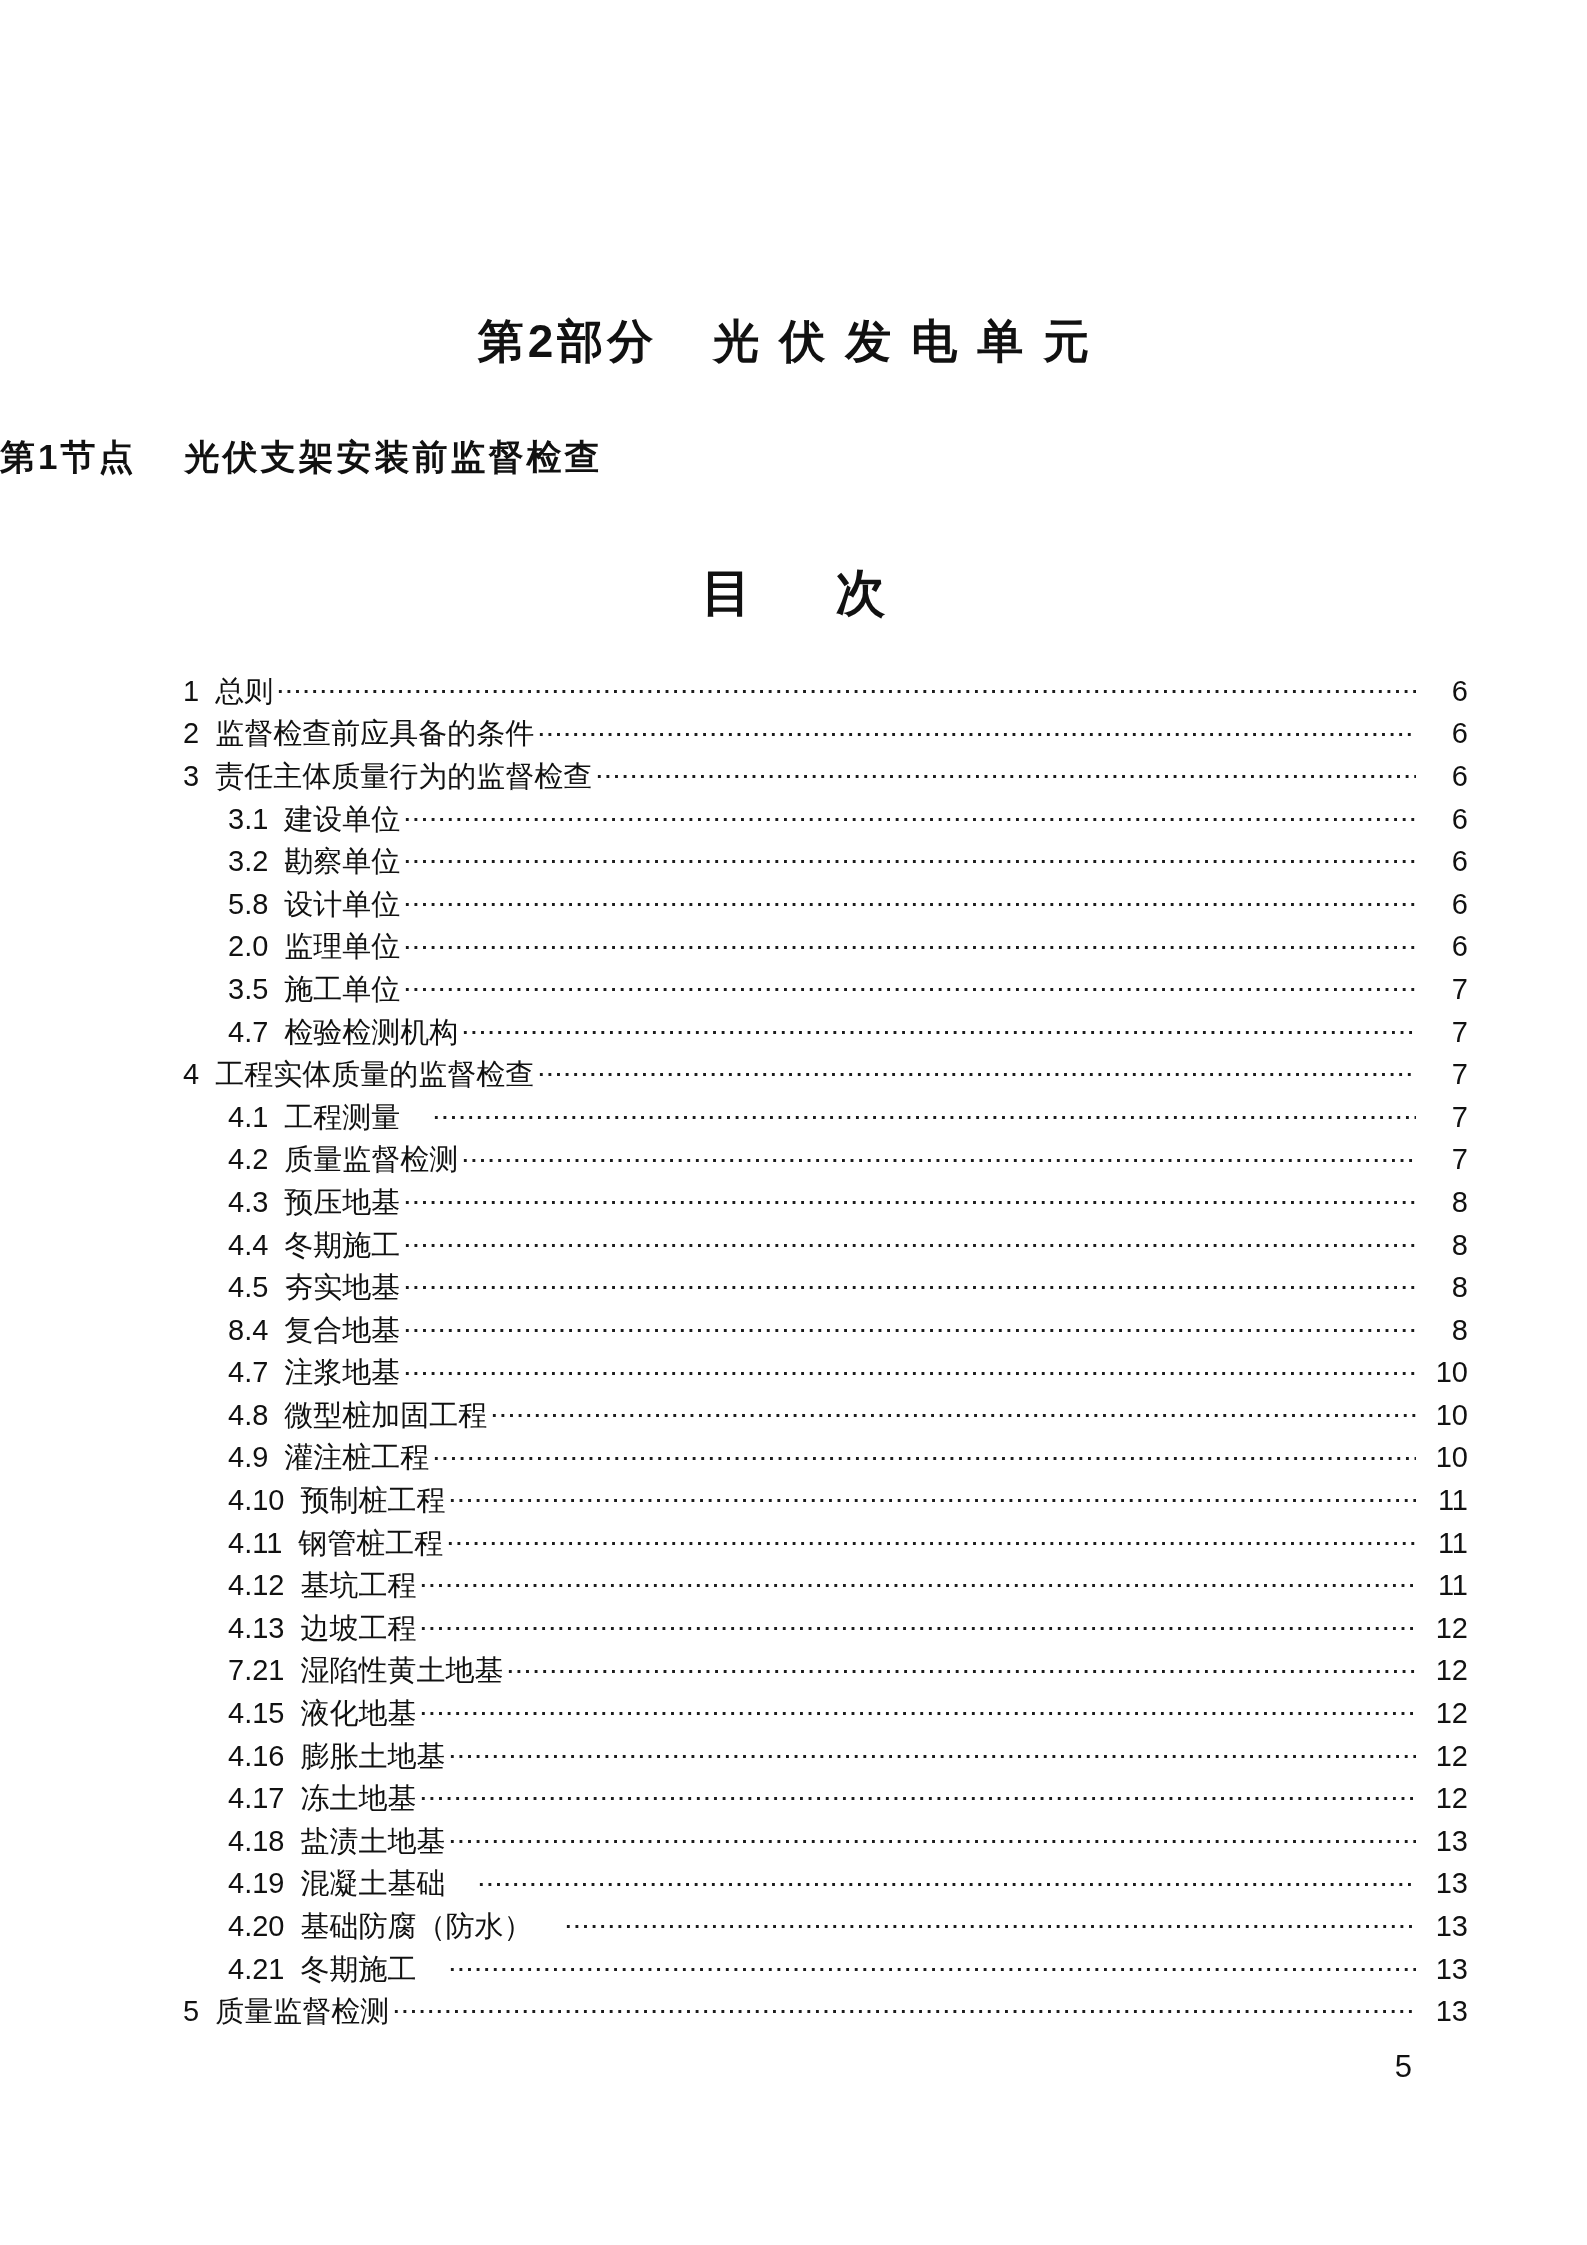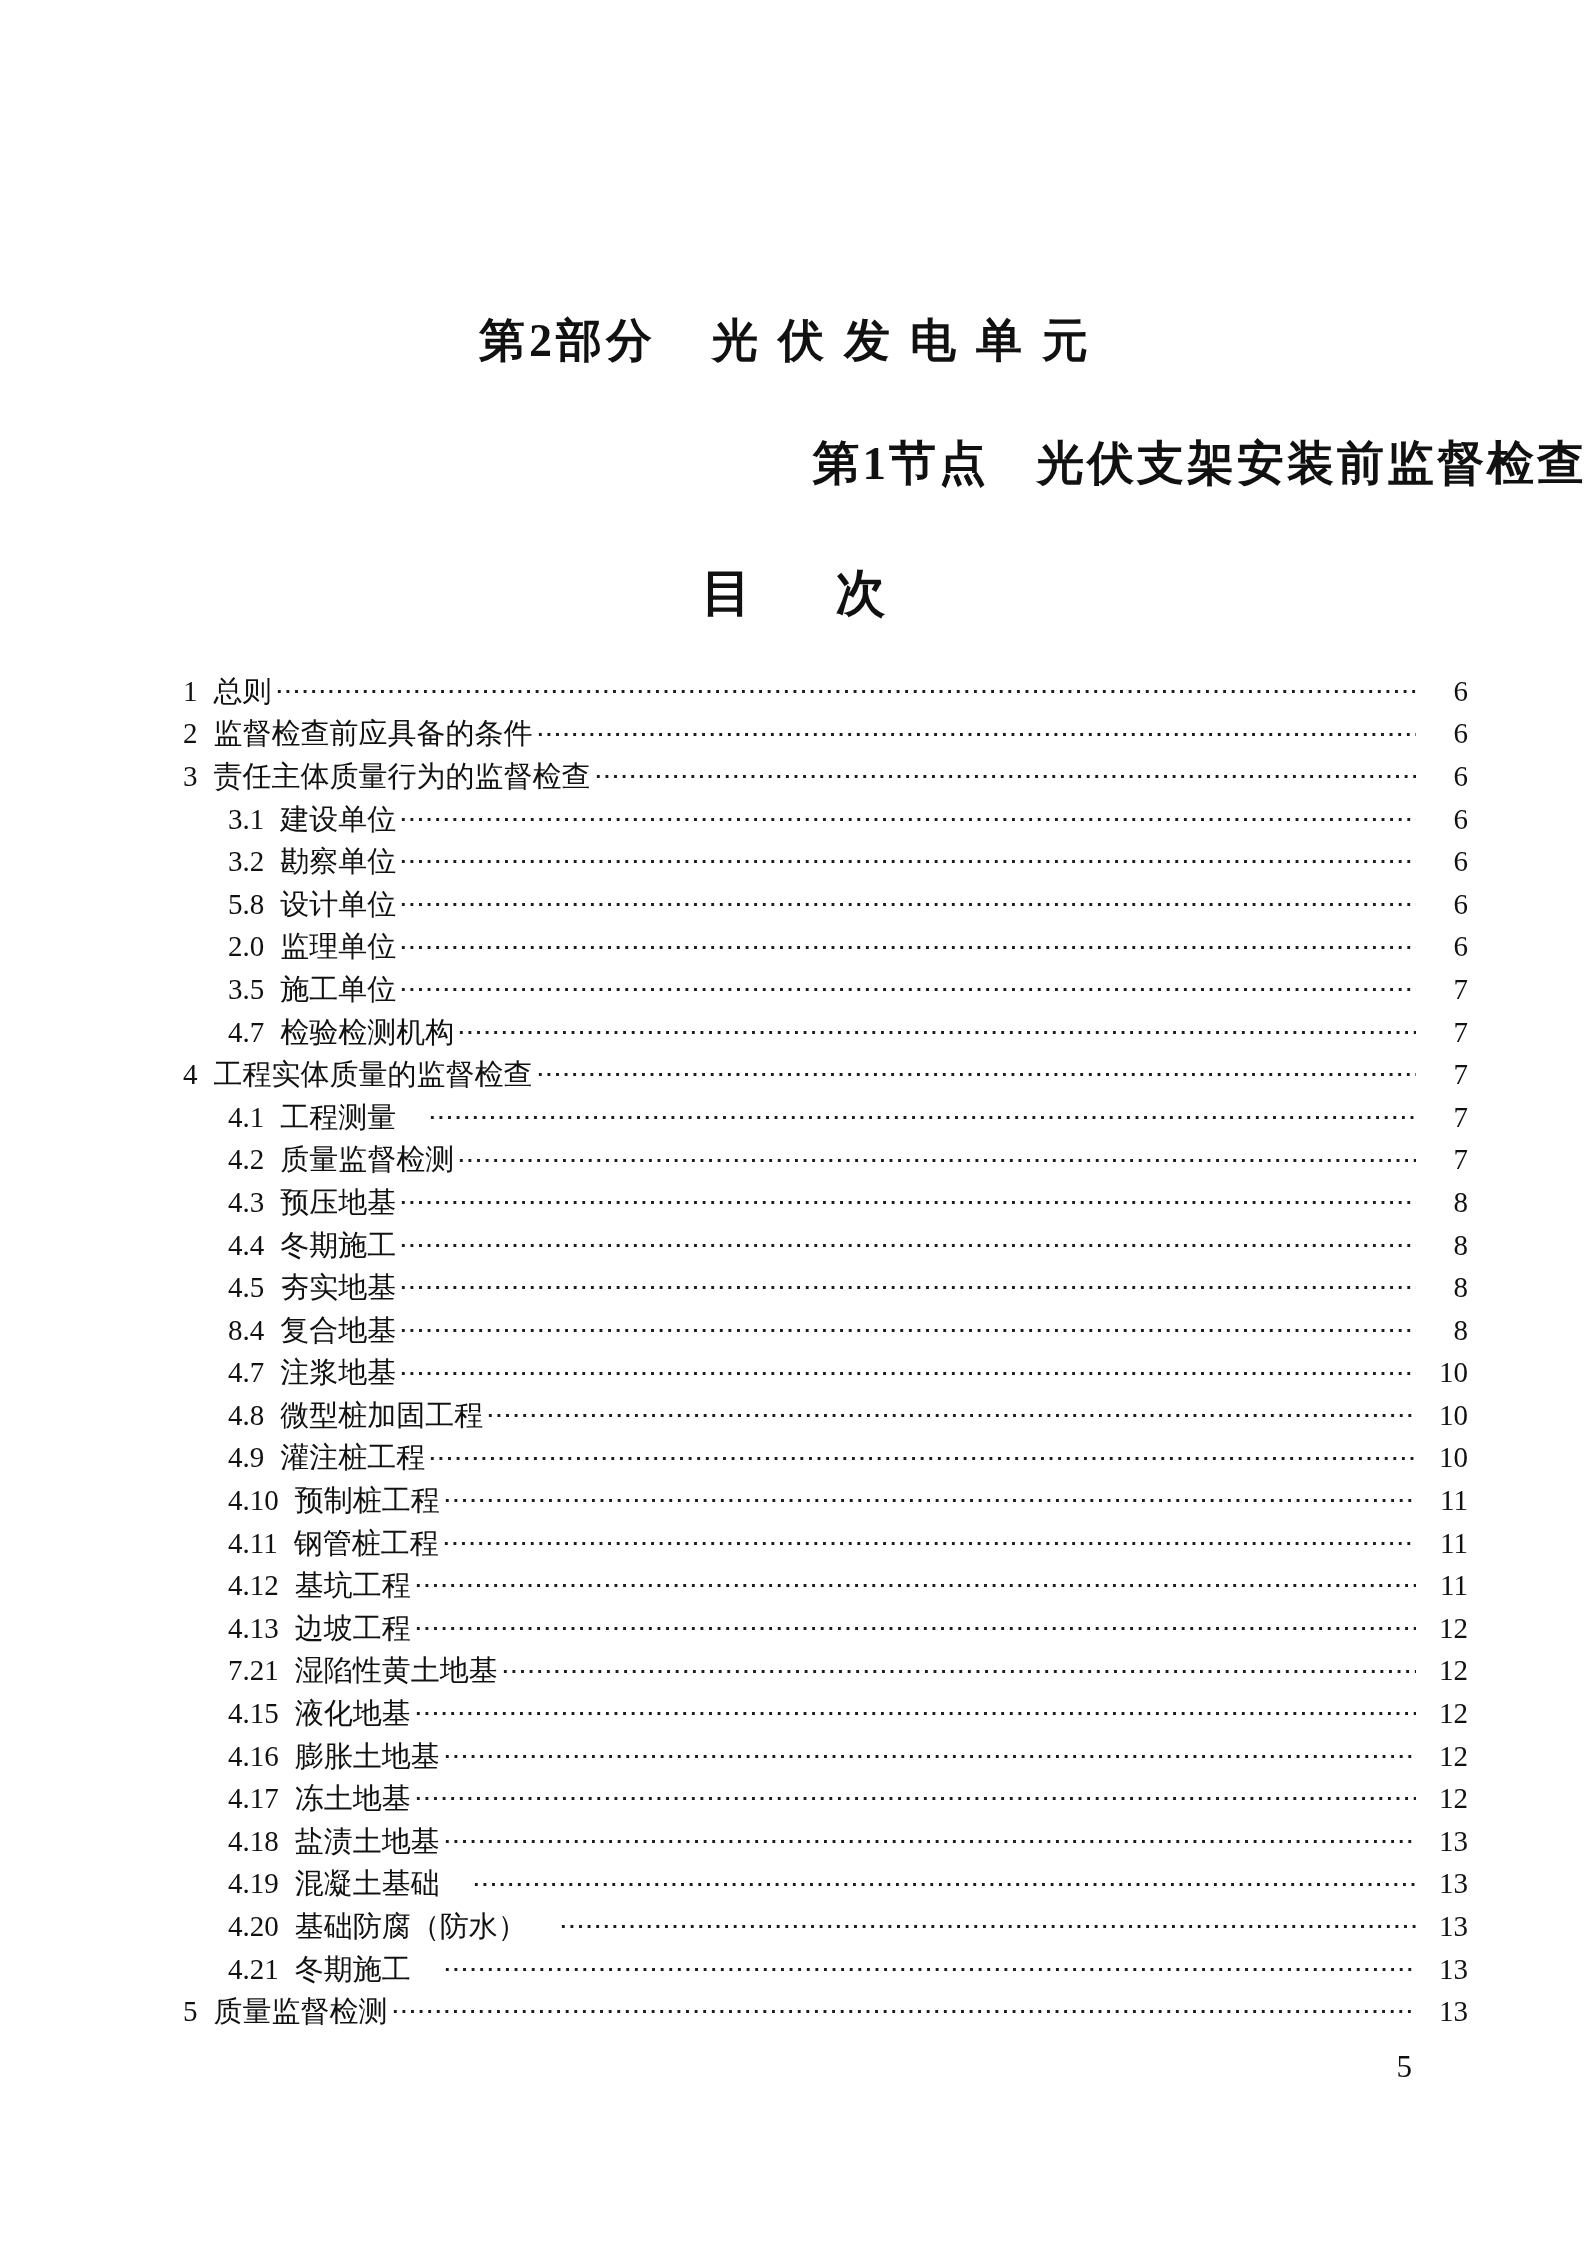"第2部分 光伏发电单元" .page { font-family: Liberation Serif, serif -> Liberation Sans, sans-serif }
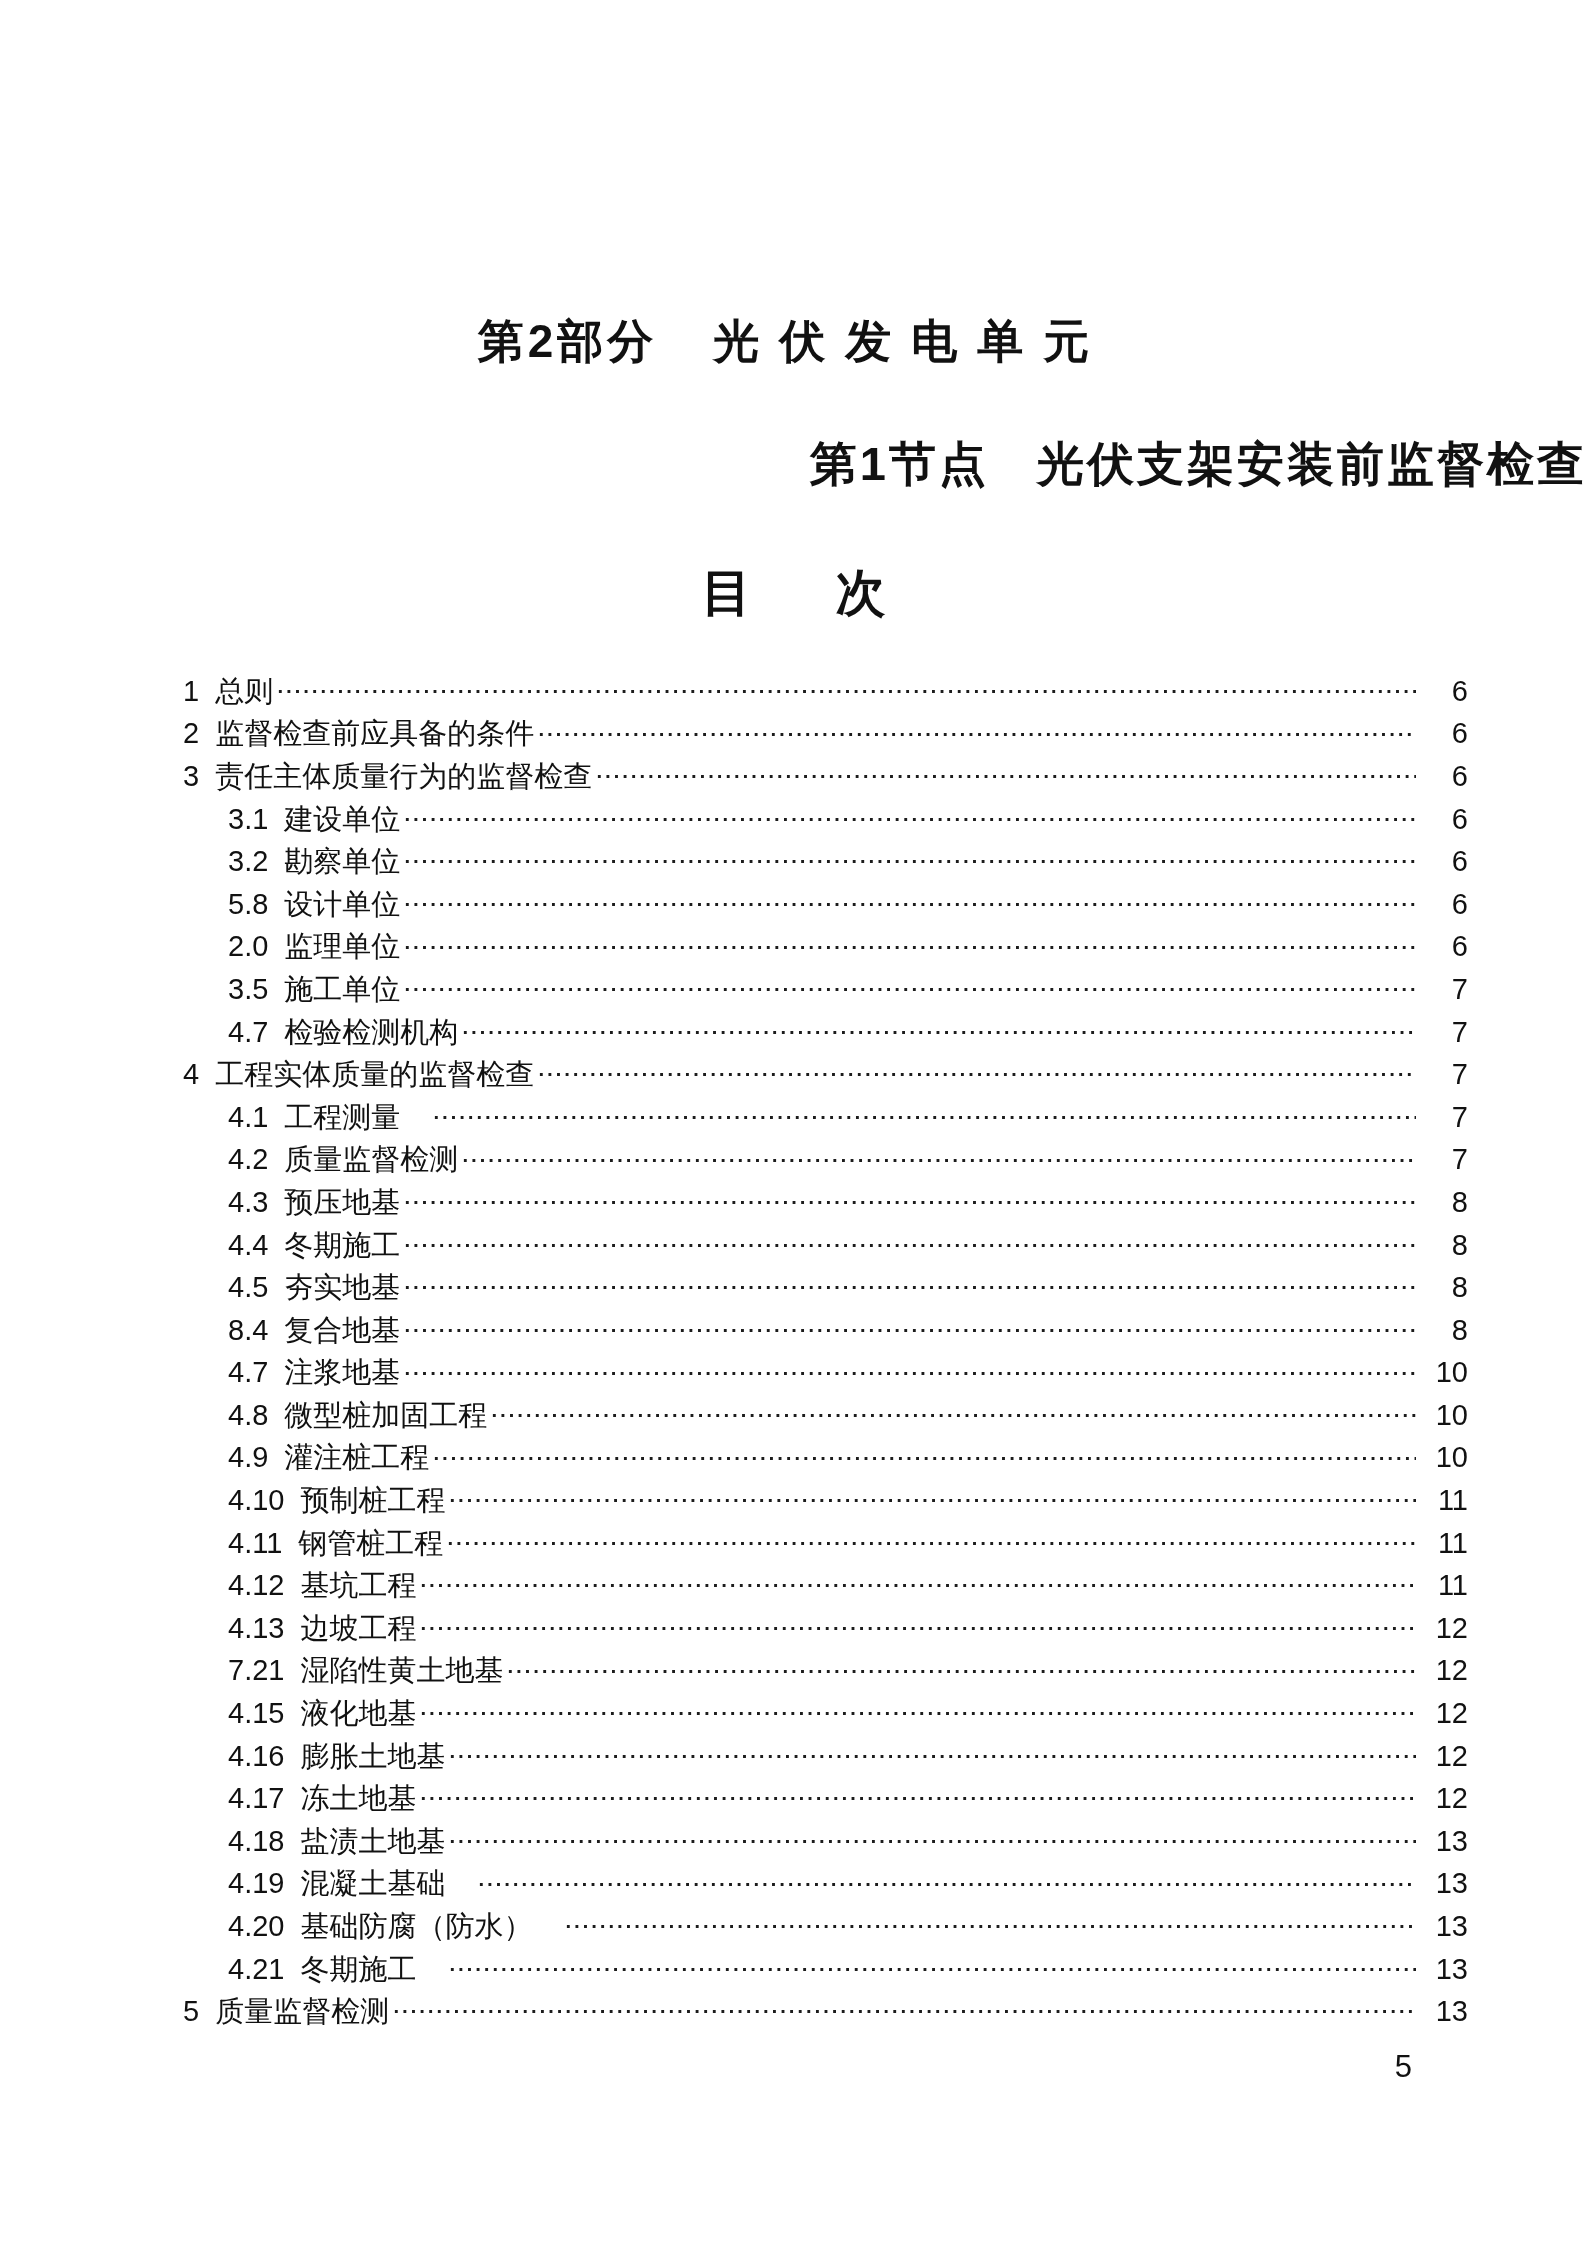"第1节点 光伏支架安装前监督检查" .section-title { font-size: 47px -> 35px; padding-left: 40px -> none; text-align: right -> left }
